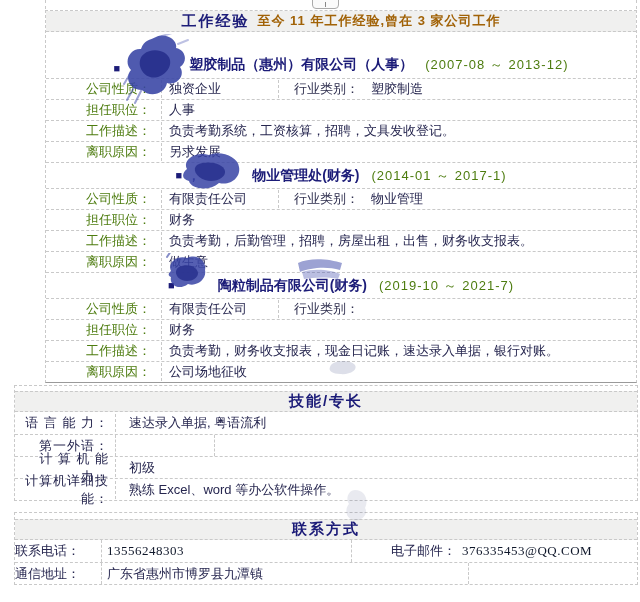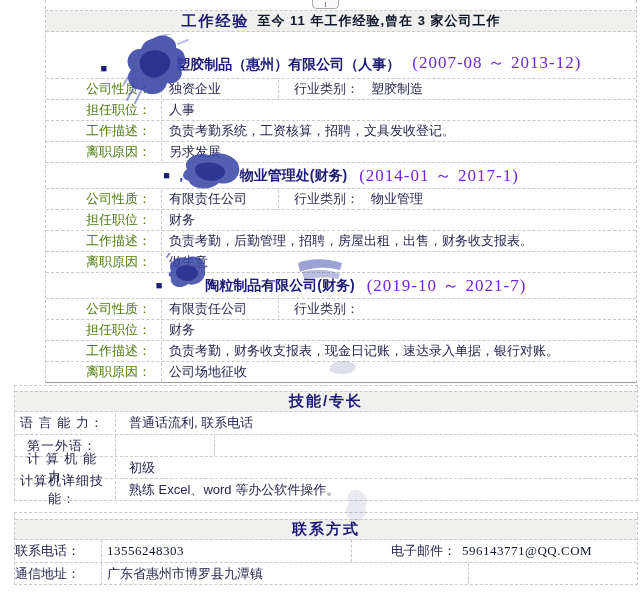"至今 11 年工作经验,曾在 3 家公司工作" .sec-sub { color: #0f172a -> #a16207 }
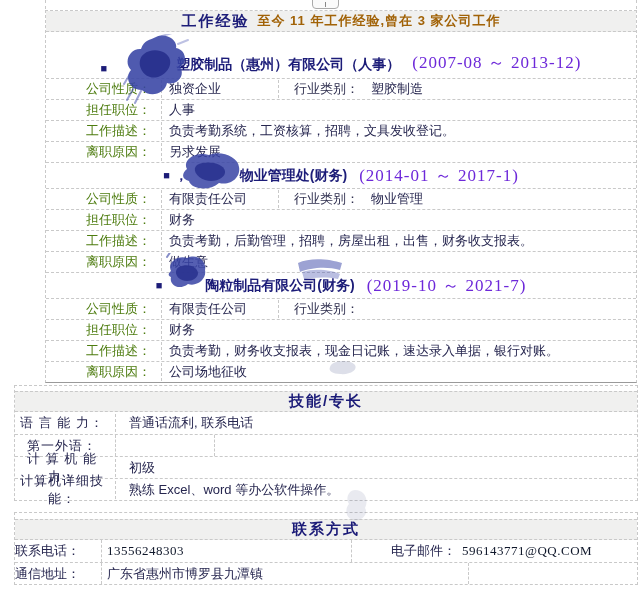"(2007-08 ～ 2013-12)" .cperiod { color: #6d28d9 -> #4d7c0f; font-family: Liberation Serif, serif -> Liberation Sans, sans-serif; font-size: 17px -> 13px }
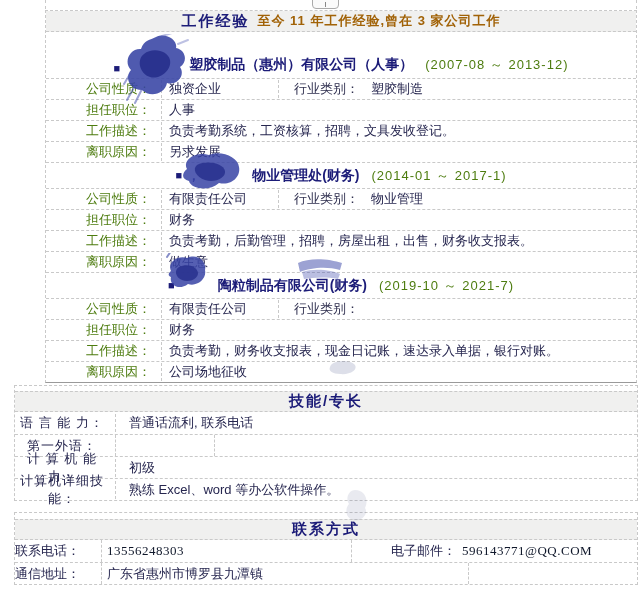"语 言 能 力：" .s-lab { text-align: center -> right }
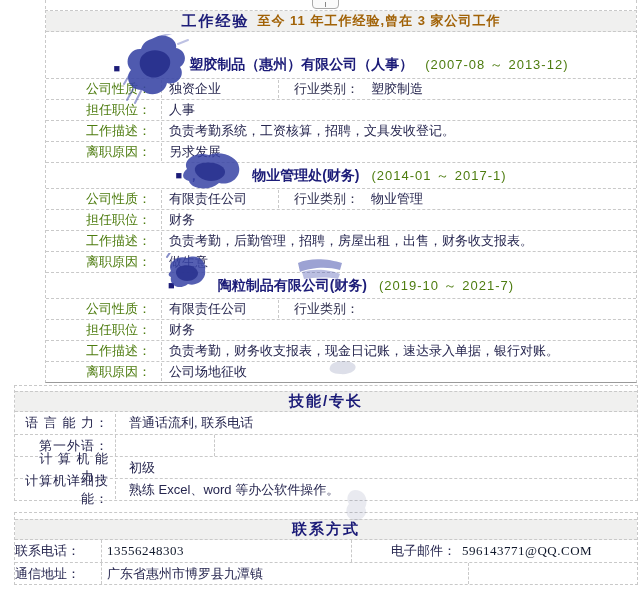"普通话流利, 联系电话" span.s-val { text: 普通话流利, 联系电话 -> 速达录入单据, 粤语流利 }
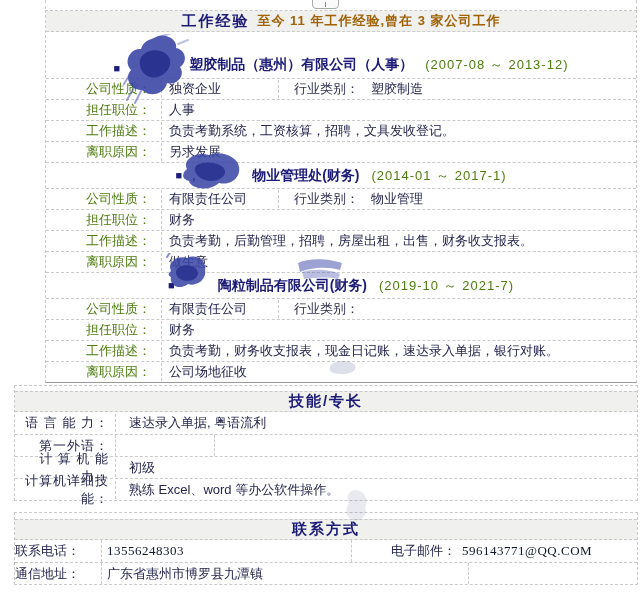"596143771@QQ.COM" span.num { text: 596143771@QQ.COM -> 376335453@QQ.COM }
